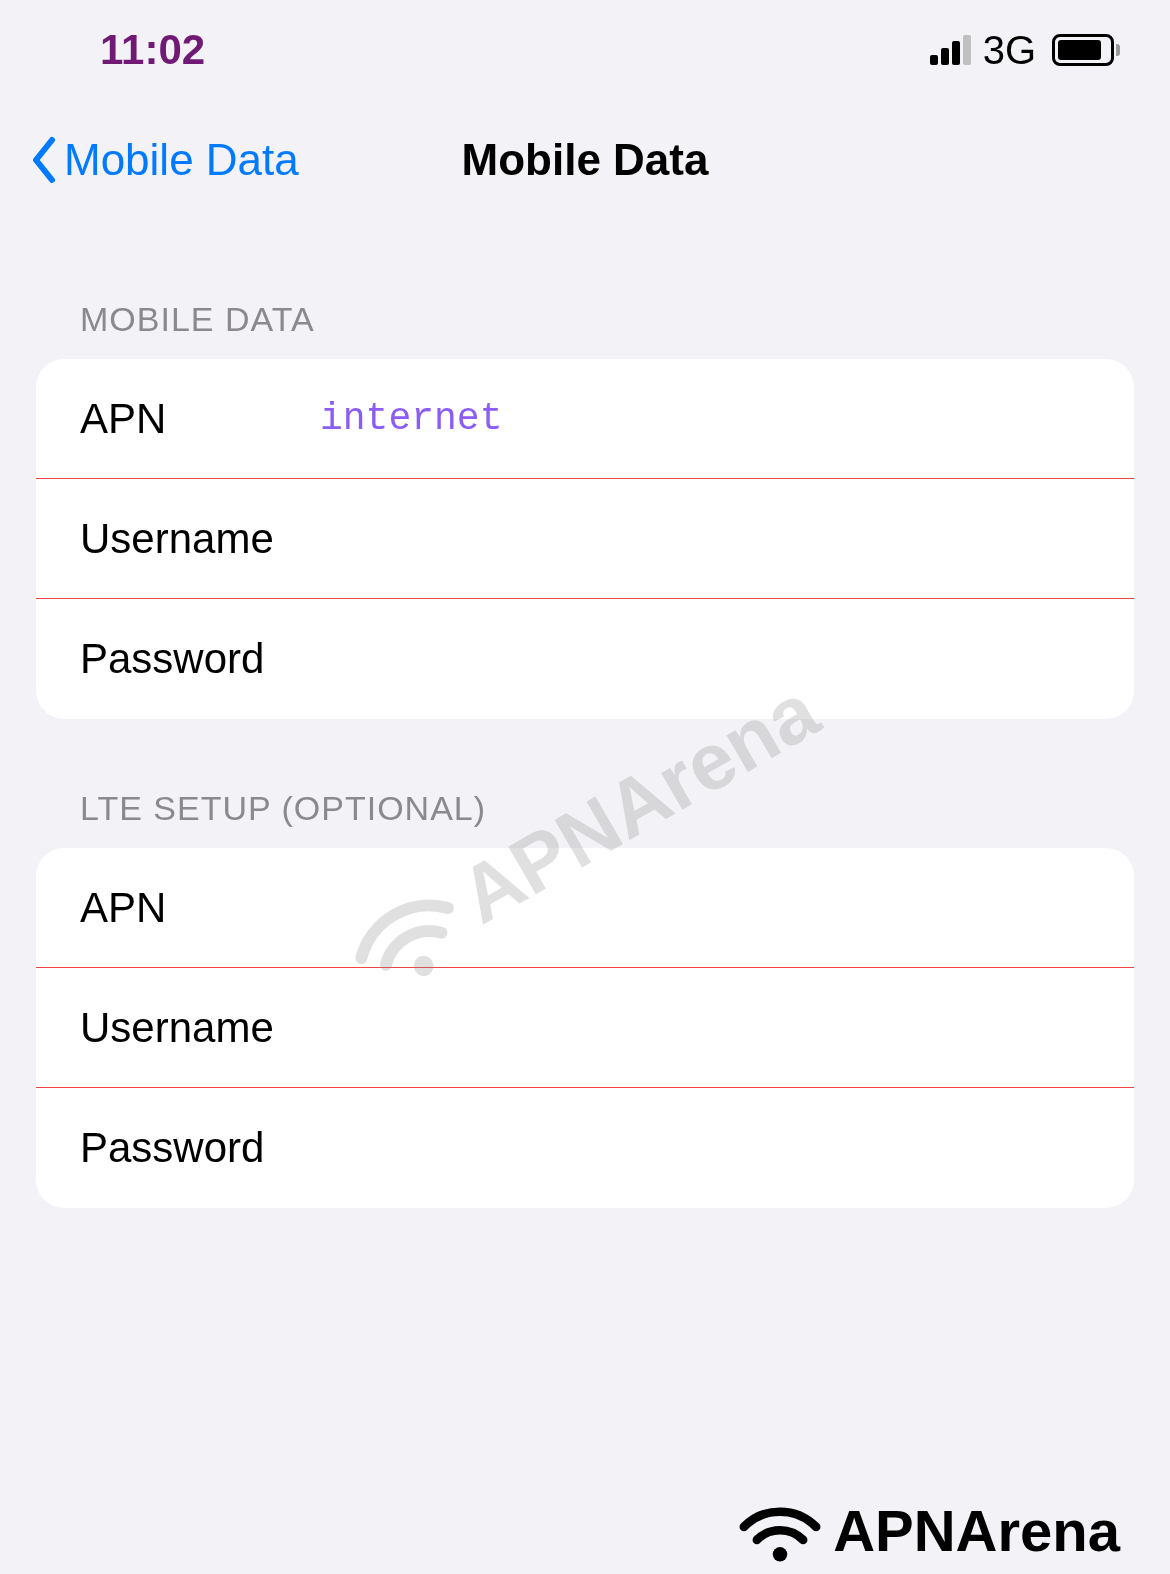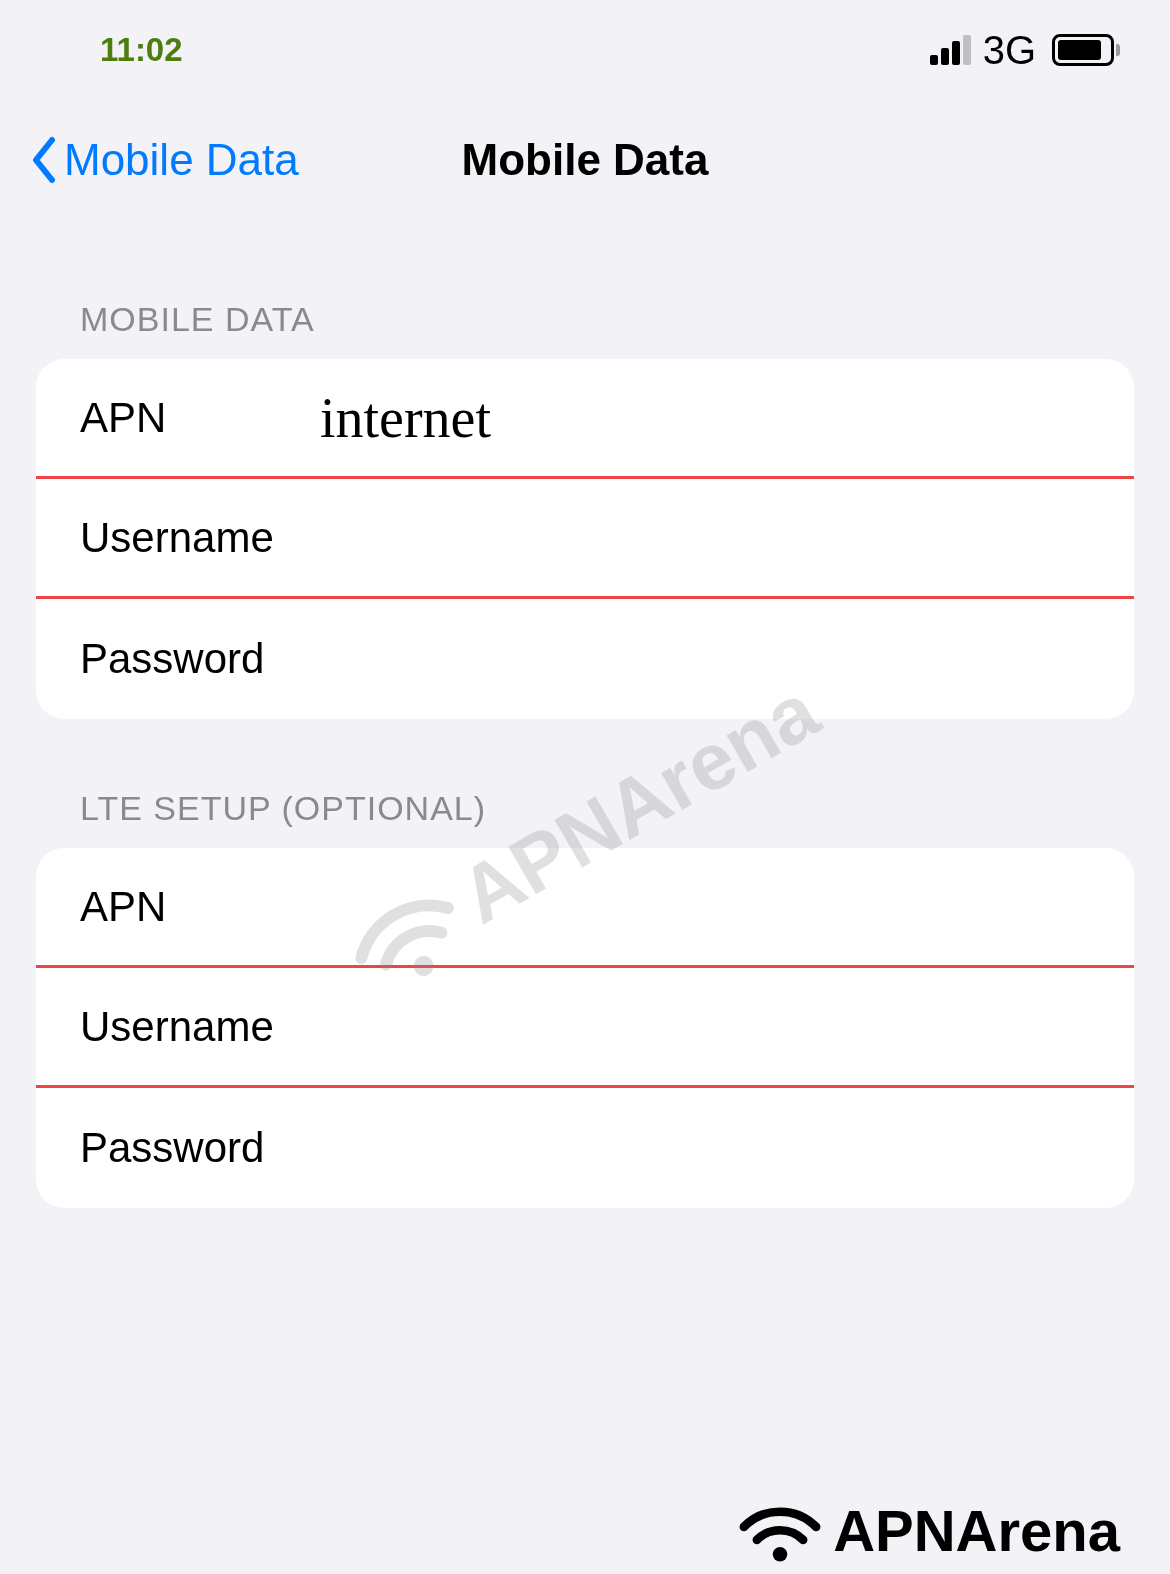"11:02" .status-time { color: #4d7c0f -> #701a75; font-size: 33px -> 42px }
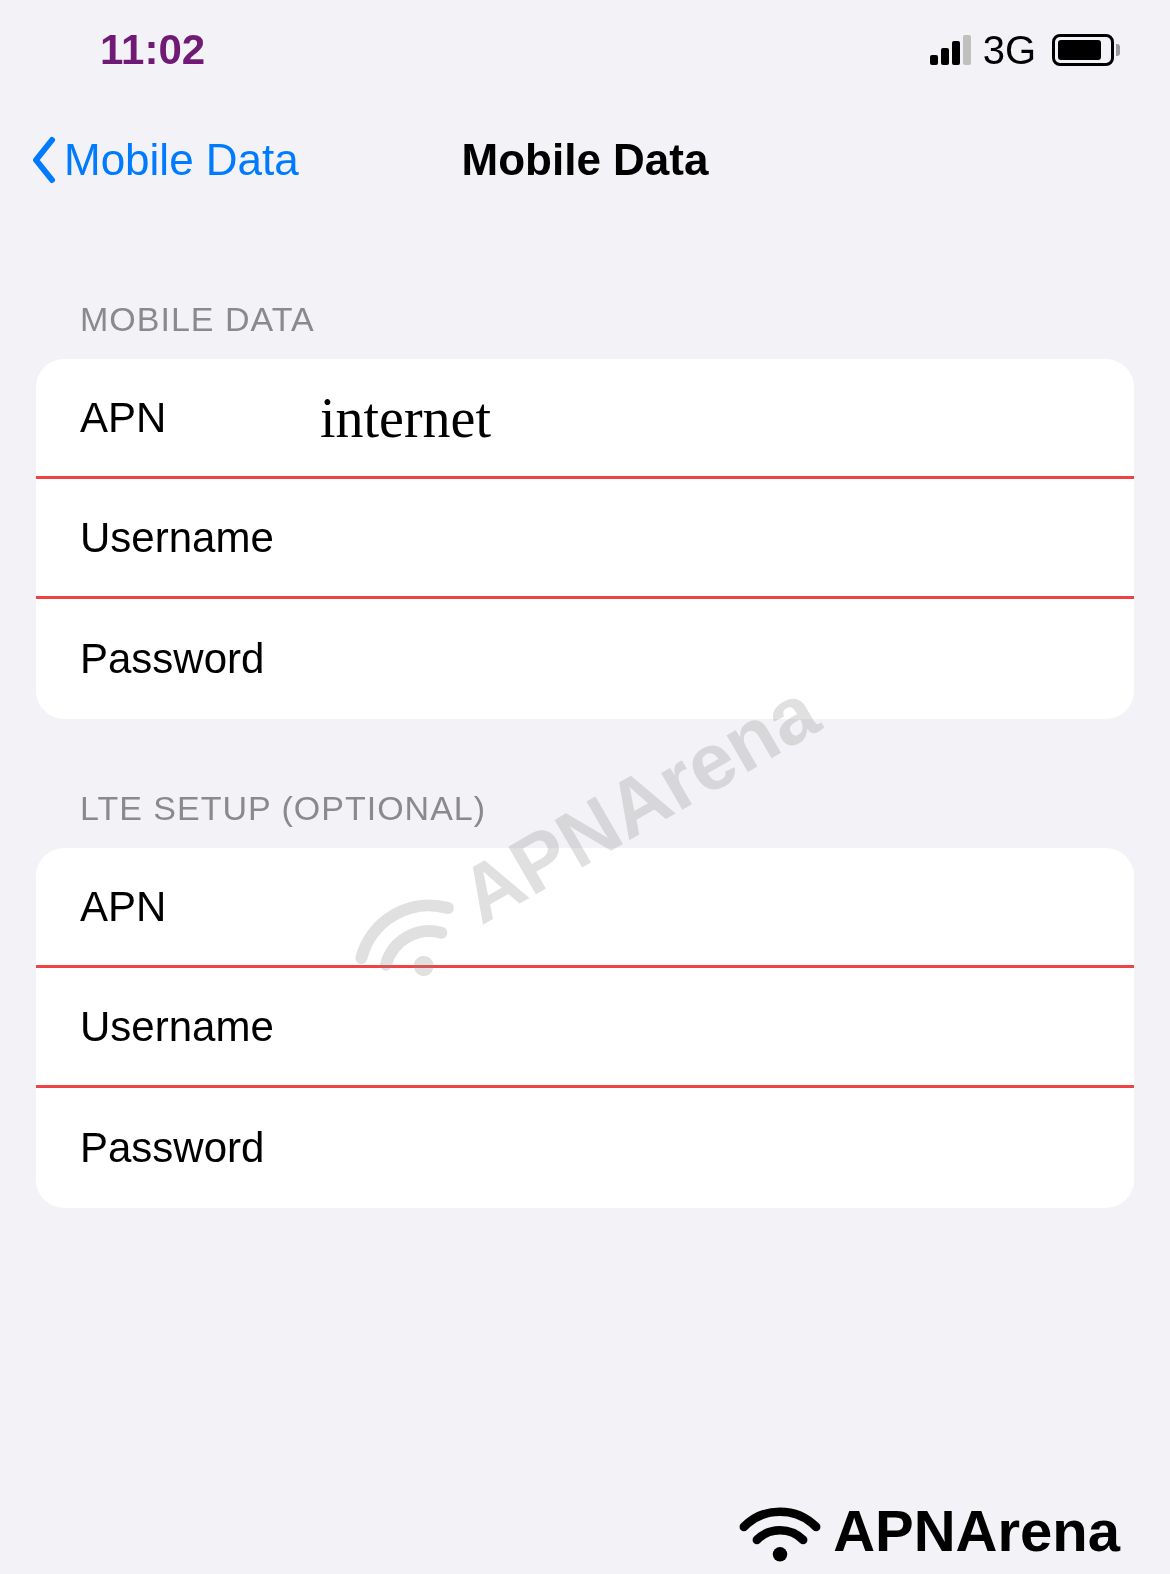"APN" .row { border-bottom: 3px solid #ef4444 -> 1px solid #ef4444 }
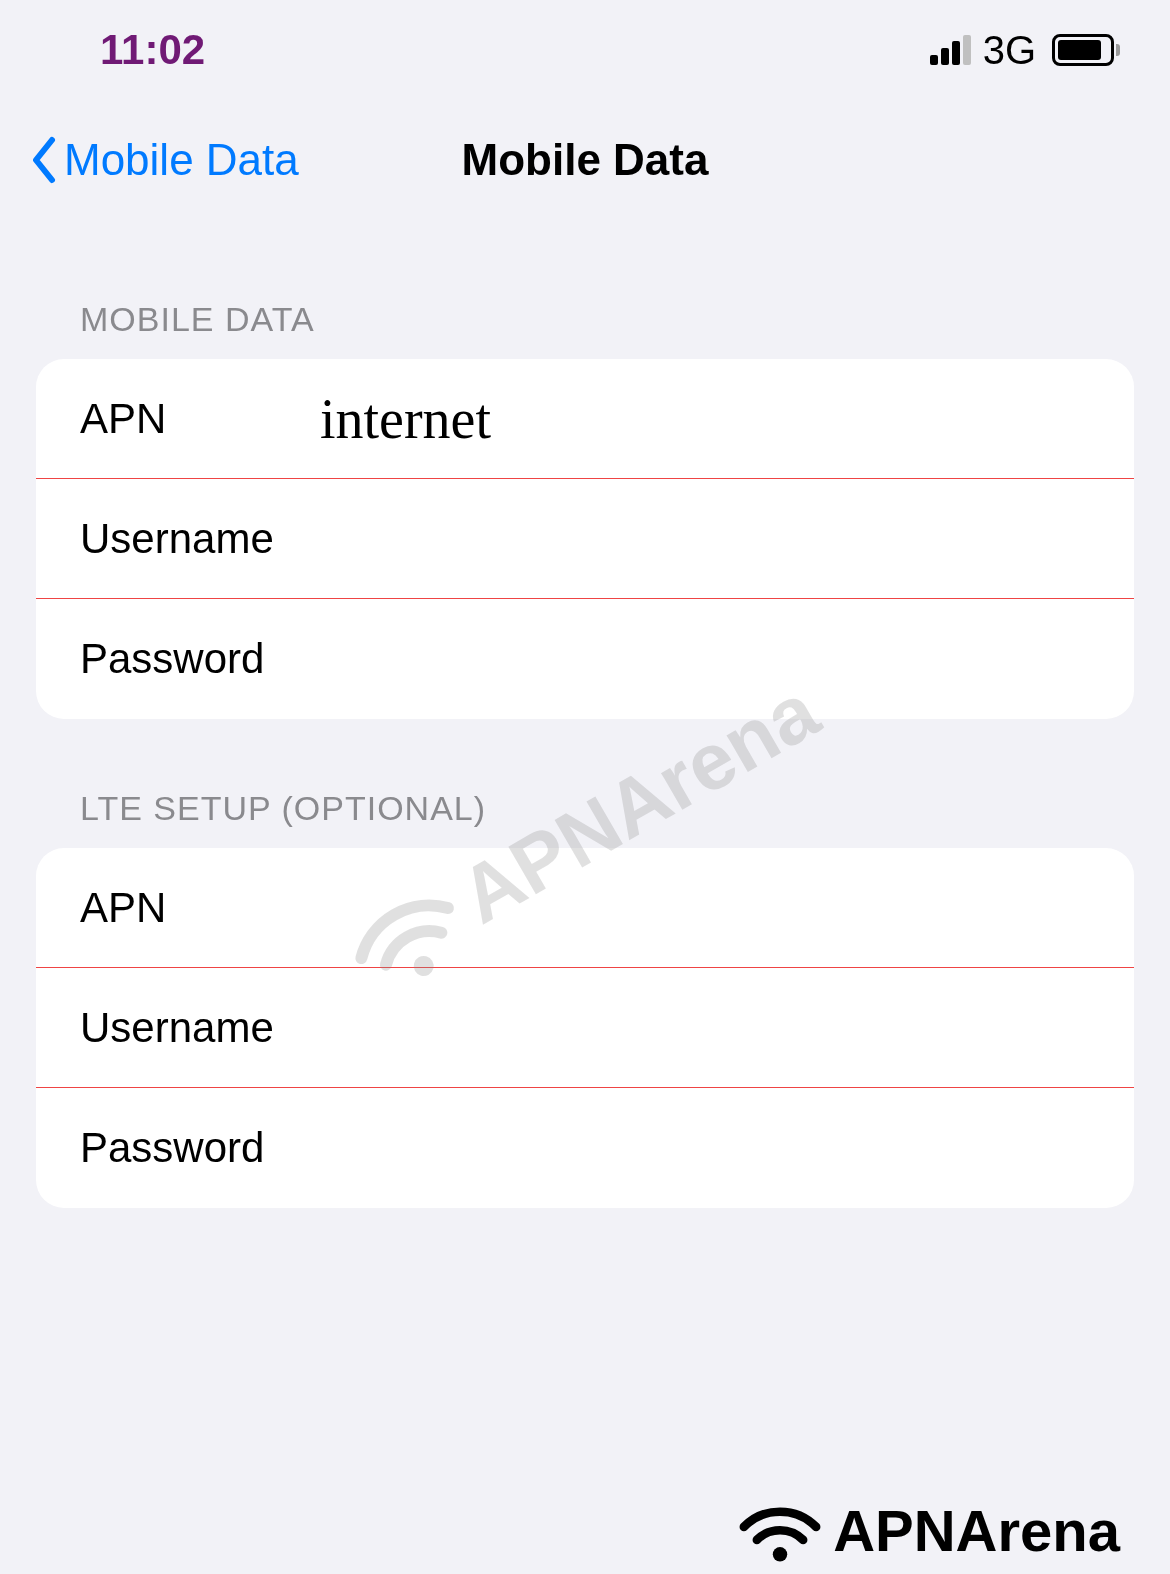"internet" .row-input { color: #000000 -> #8b5cf6; font-family: Liberation Serif, serif -> Liberation Mono, monospace; font-size: 56px -> 38px }
